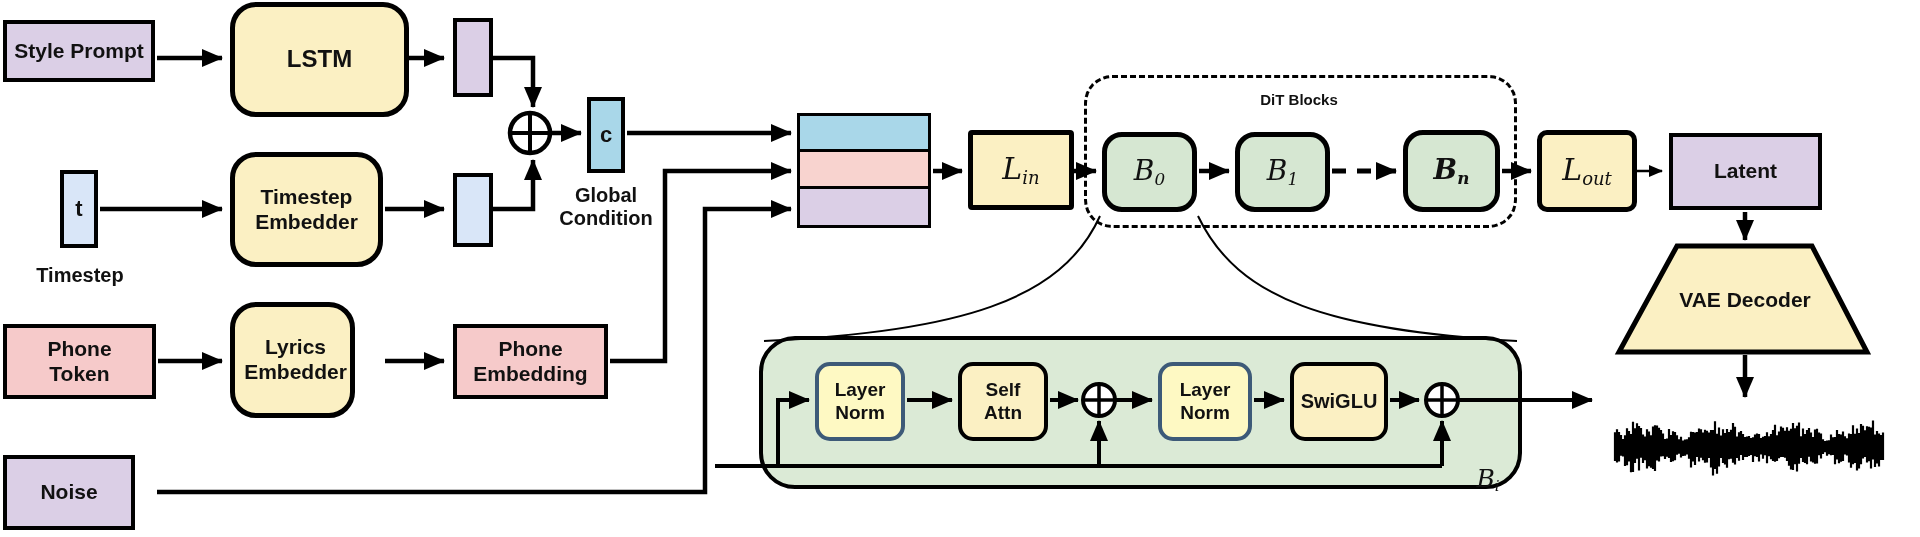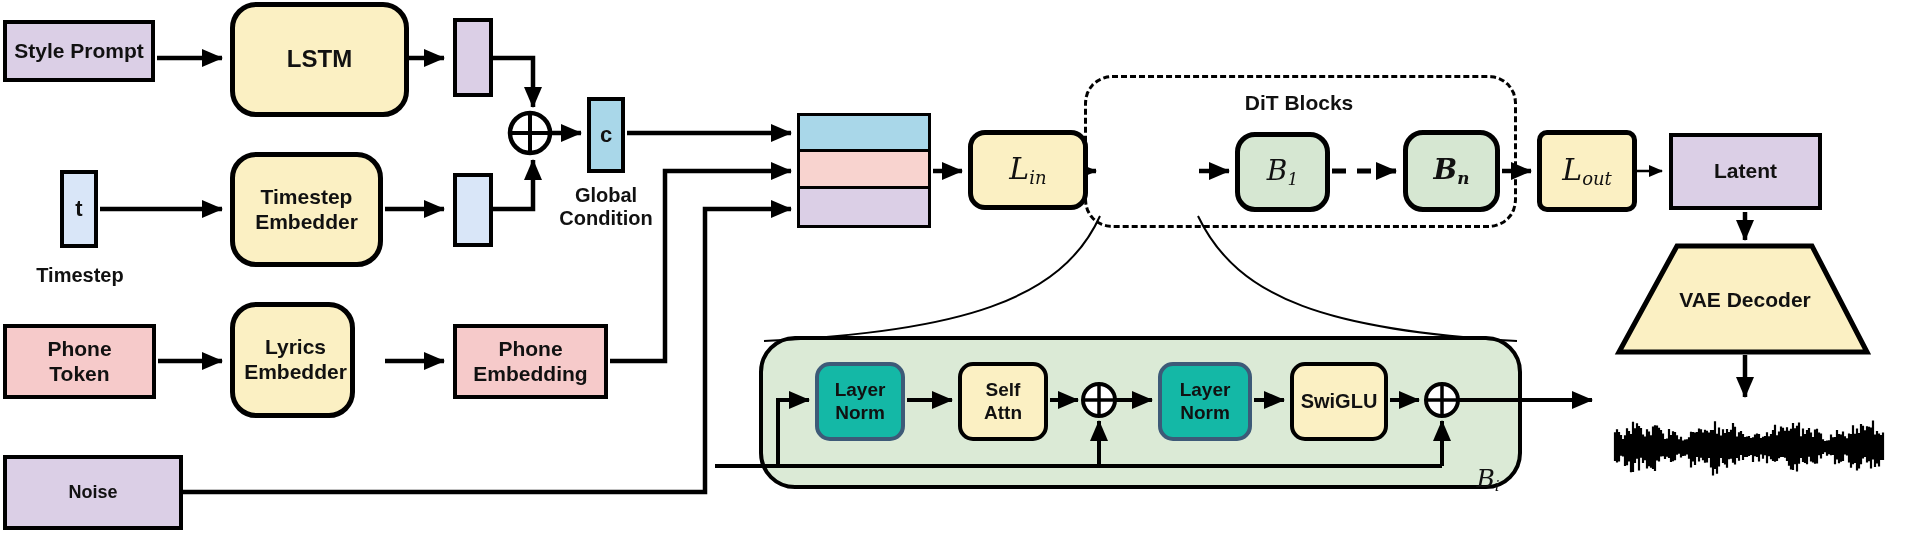"DiT Blocks" div.caption { font-size: 21px -> 15px }
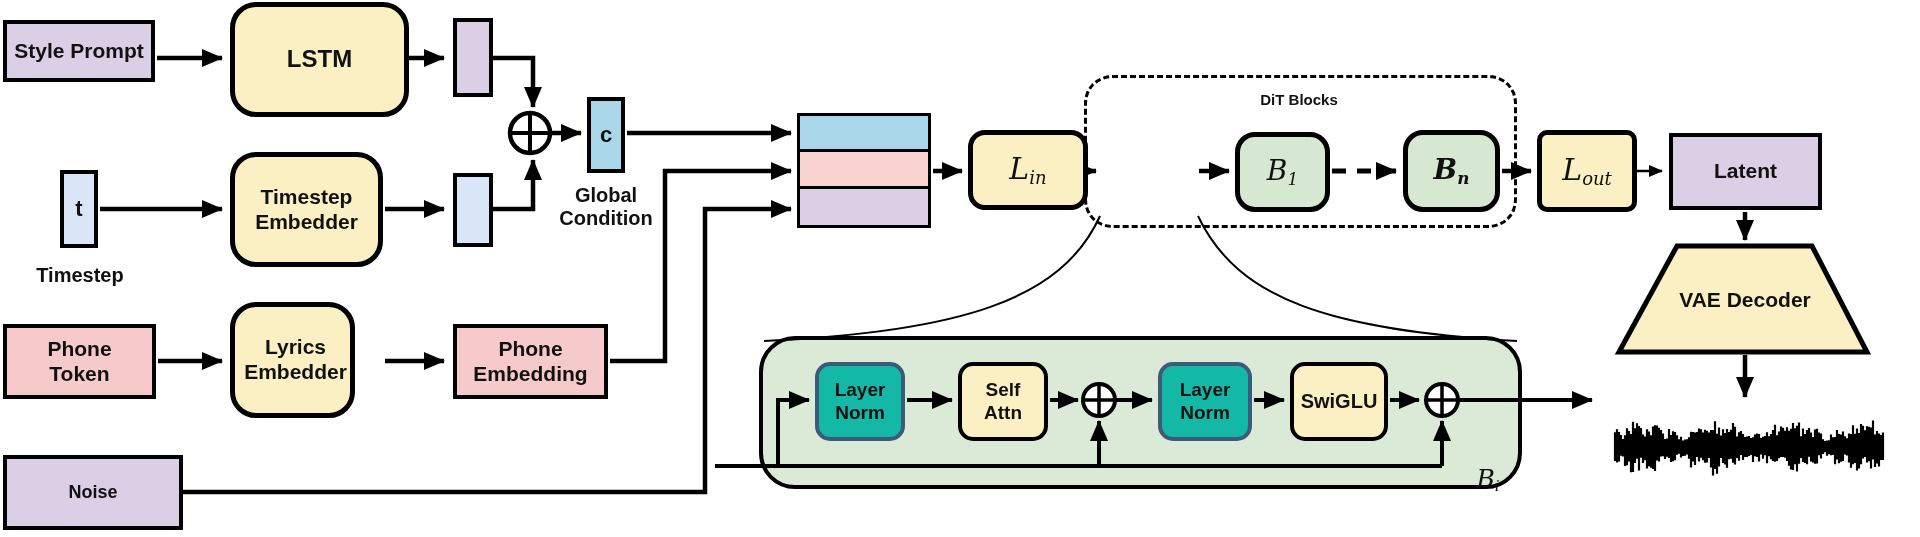"Lin" div.node { border-radius: 17px -> 4px; width: 120px -> 106px }
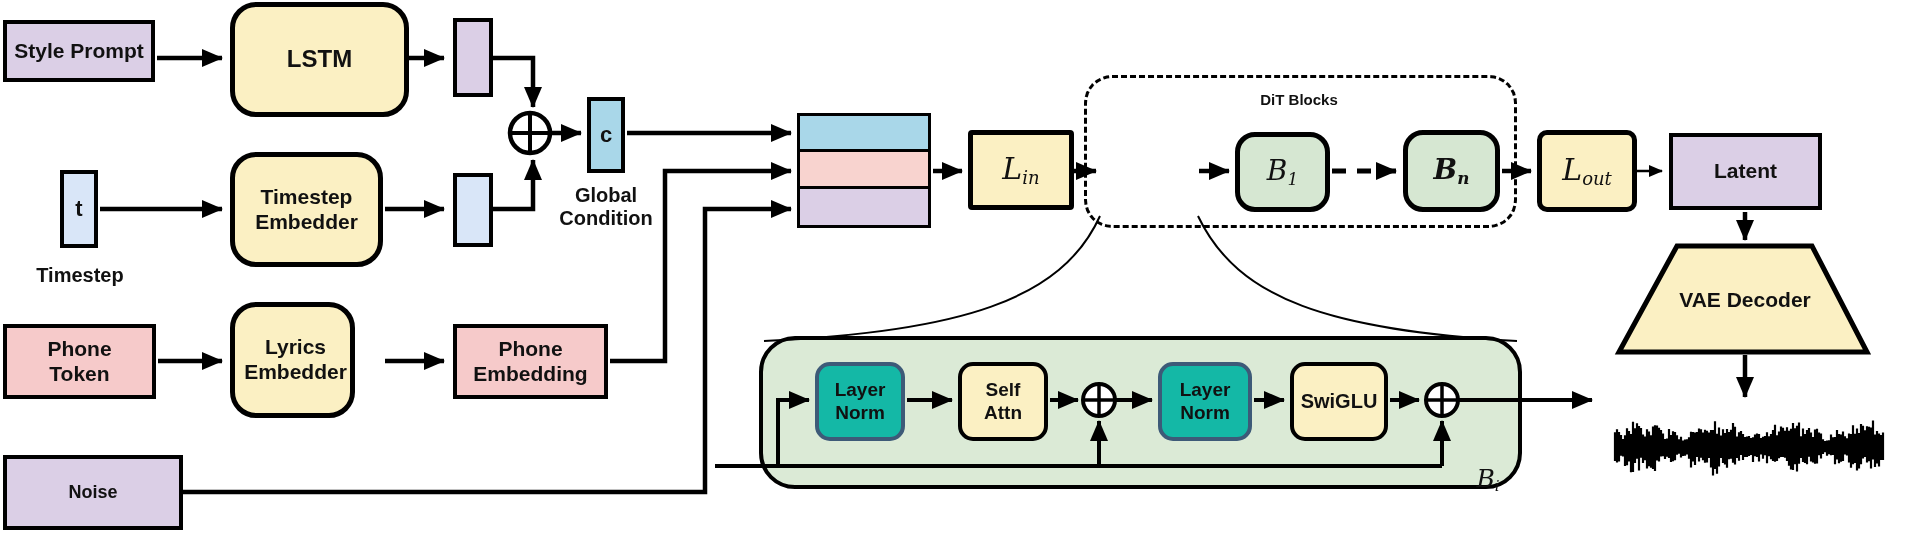"B0" div.node { html: none -> <div> <span><span>B</span><span>0</span></span> </div> }
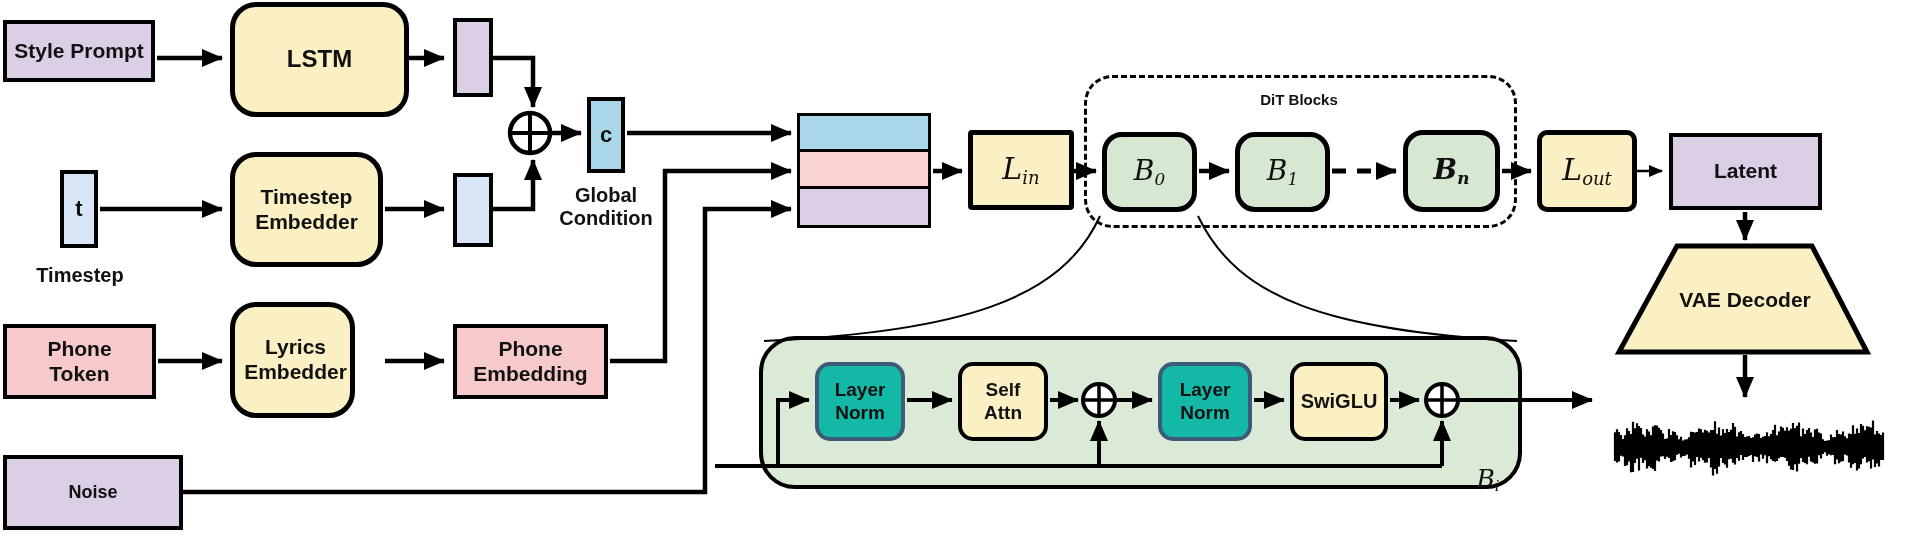"Layer" .lnorm { background: #14b8a6 -> #fef9c3 }
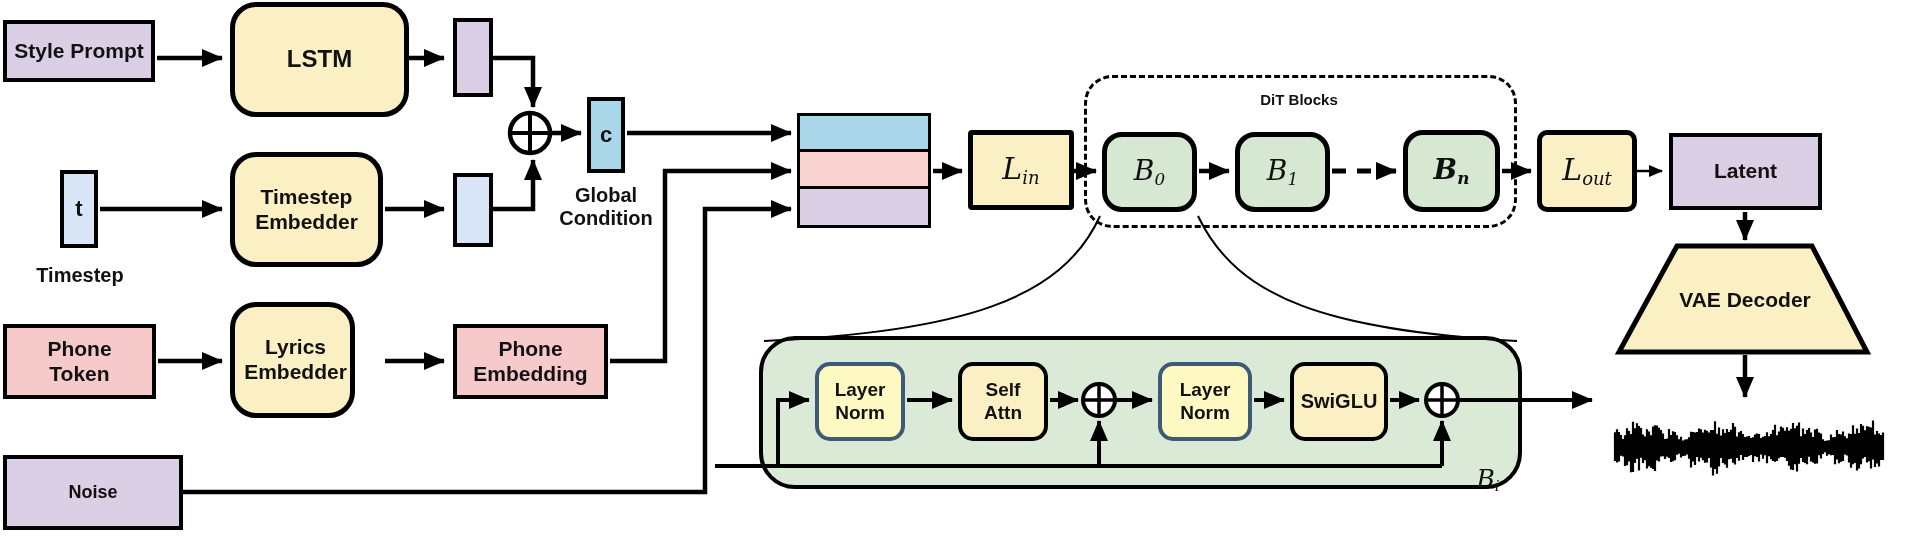"Noise" div.node { font-size: 18px -> 21px; width: 180px -> 132px }
